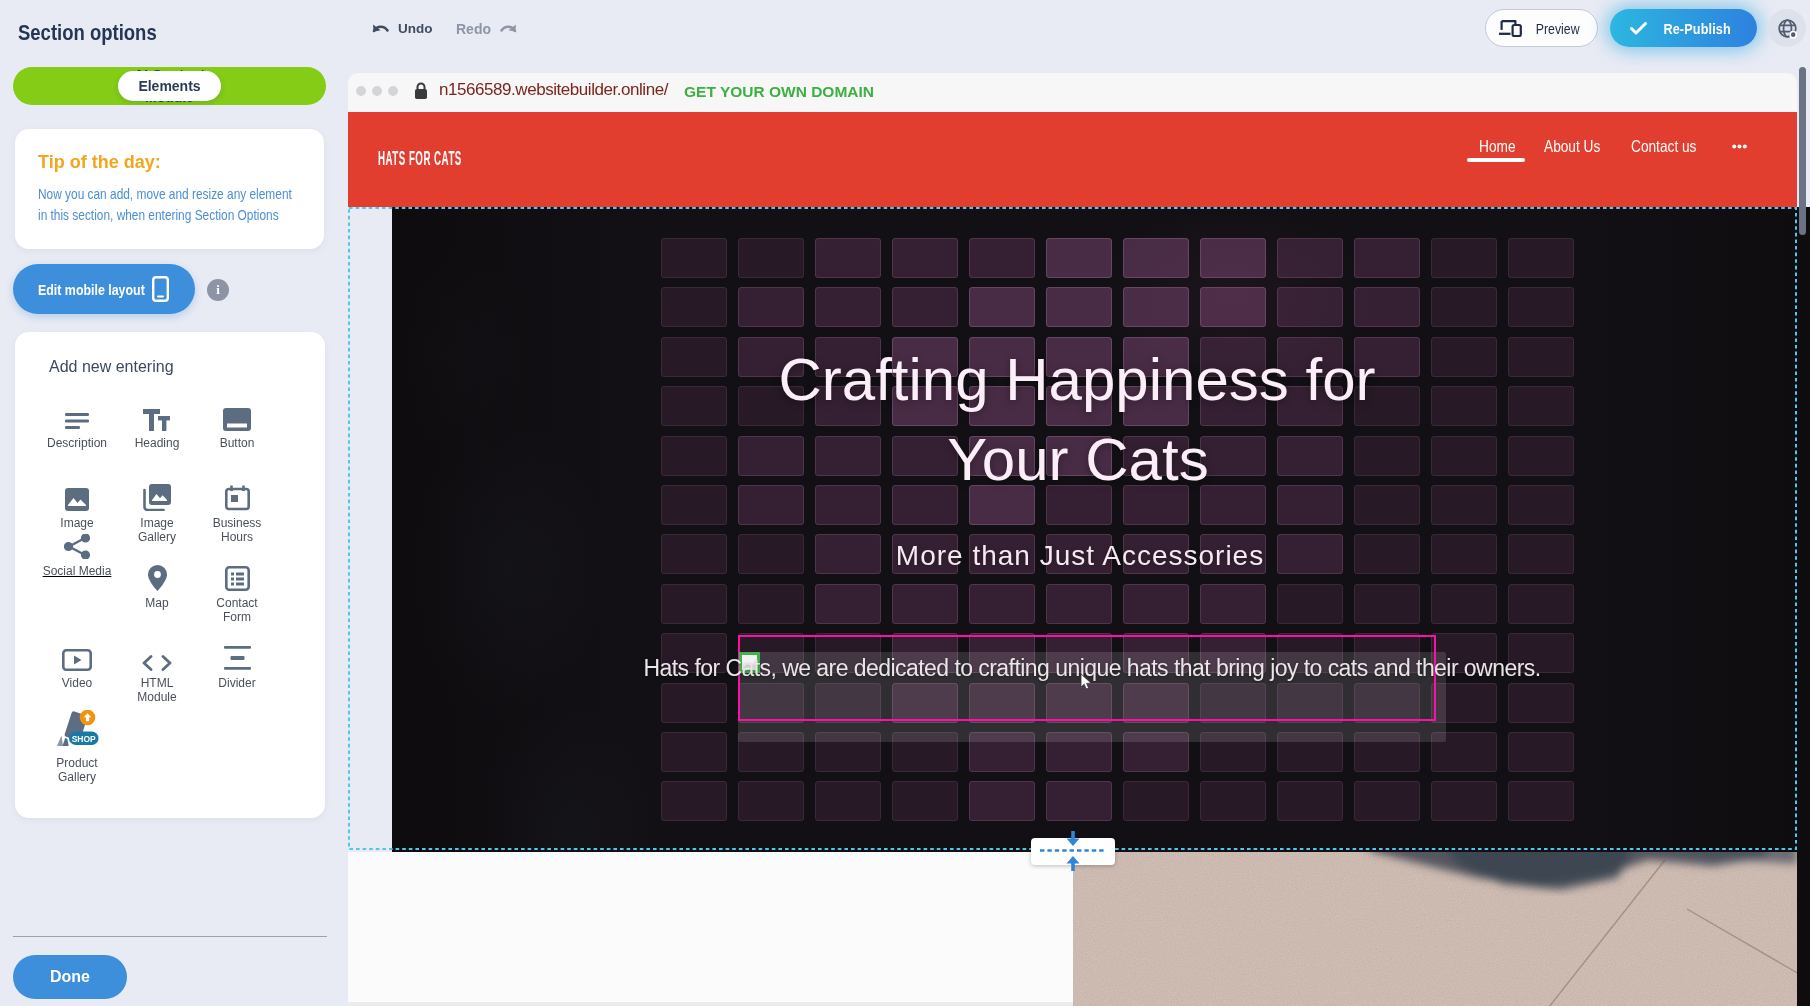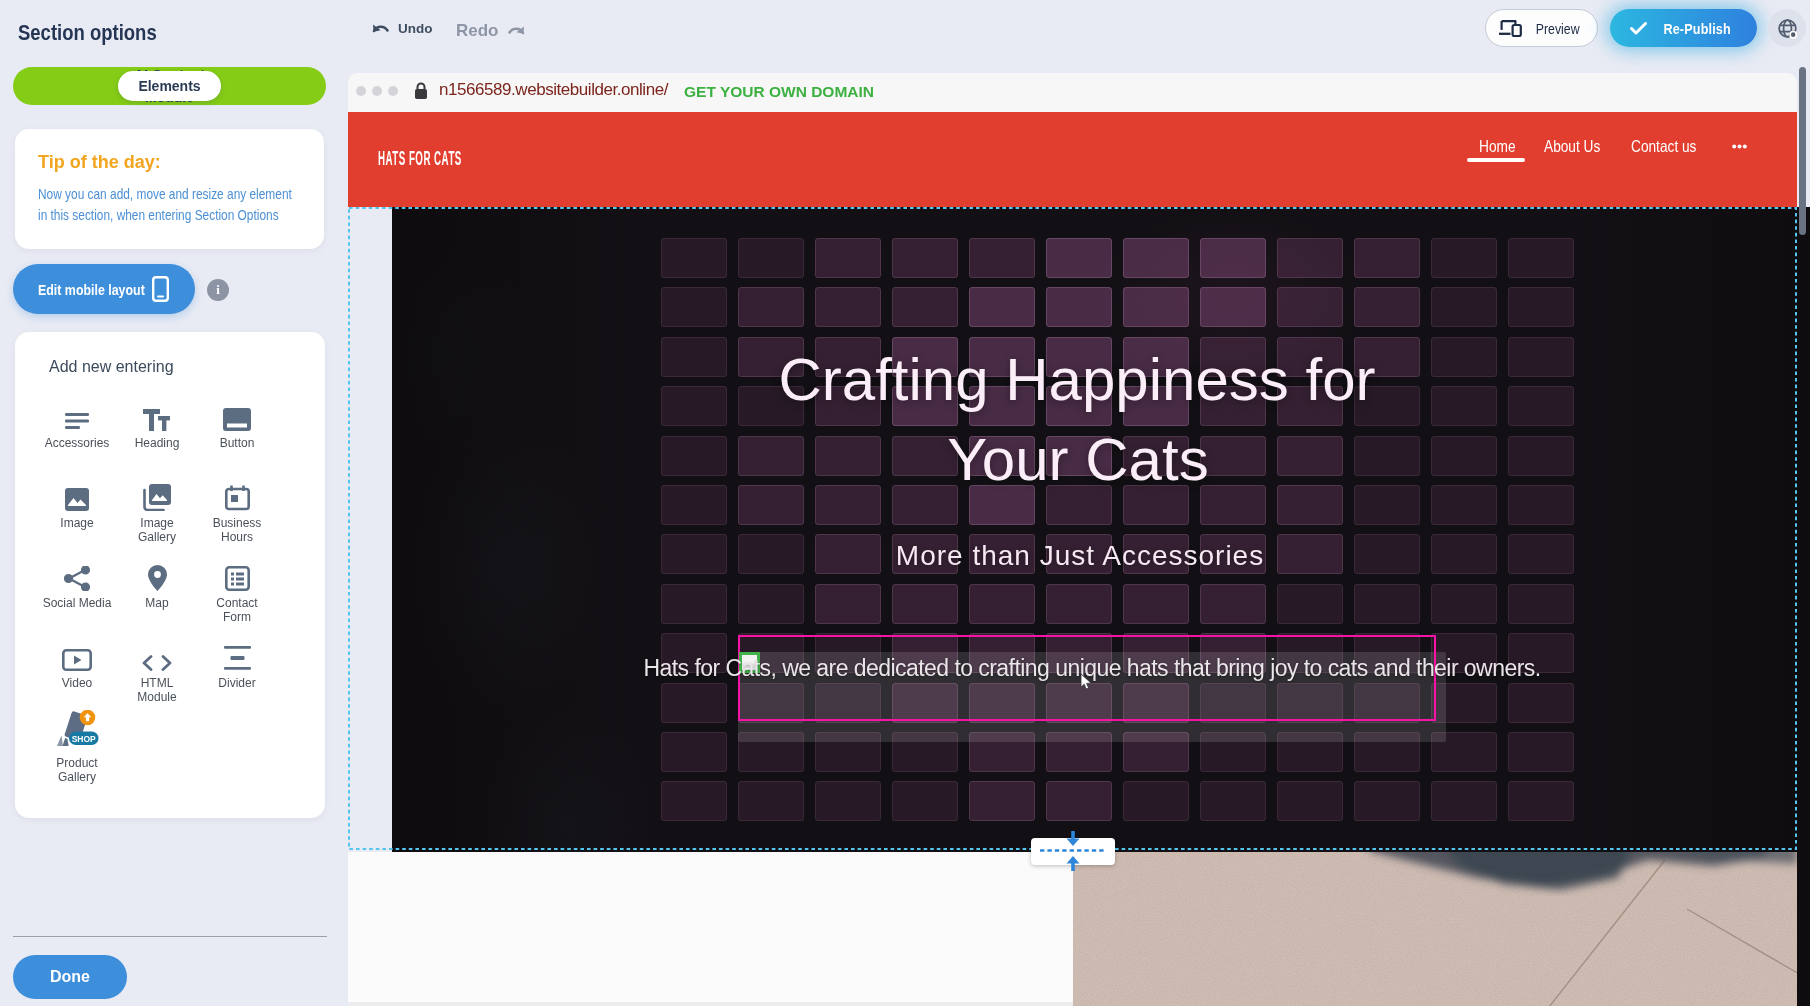"Redo" .redo { font-size: 17px -> 14px }
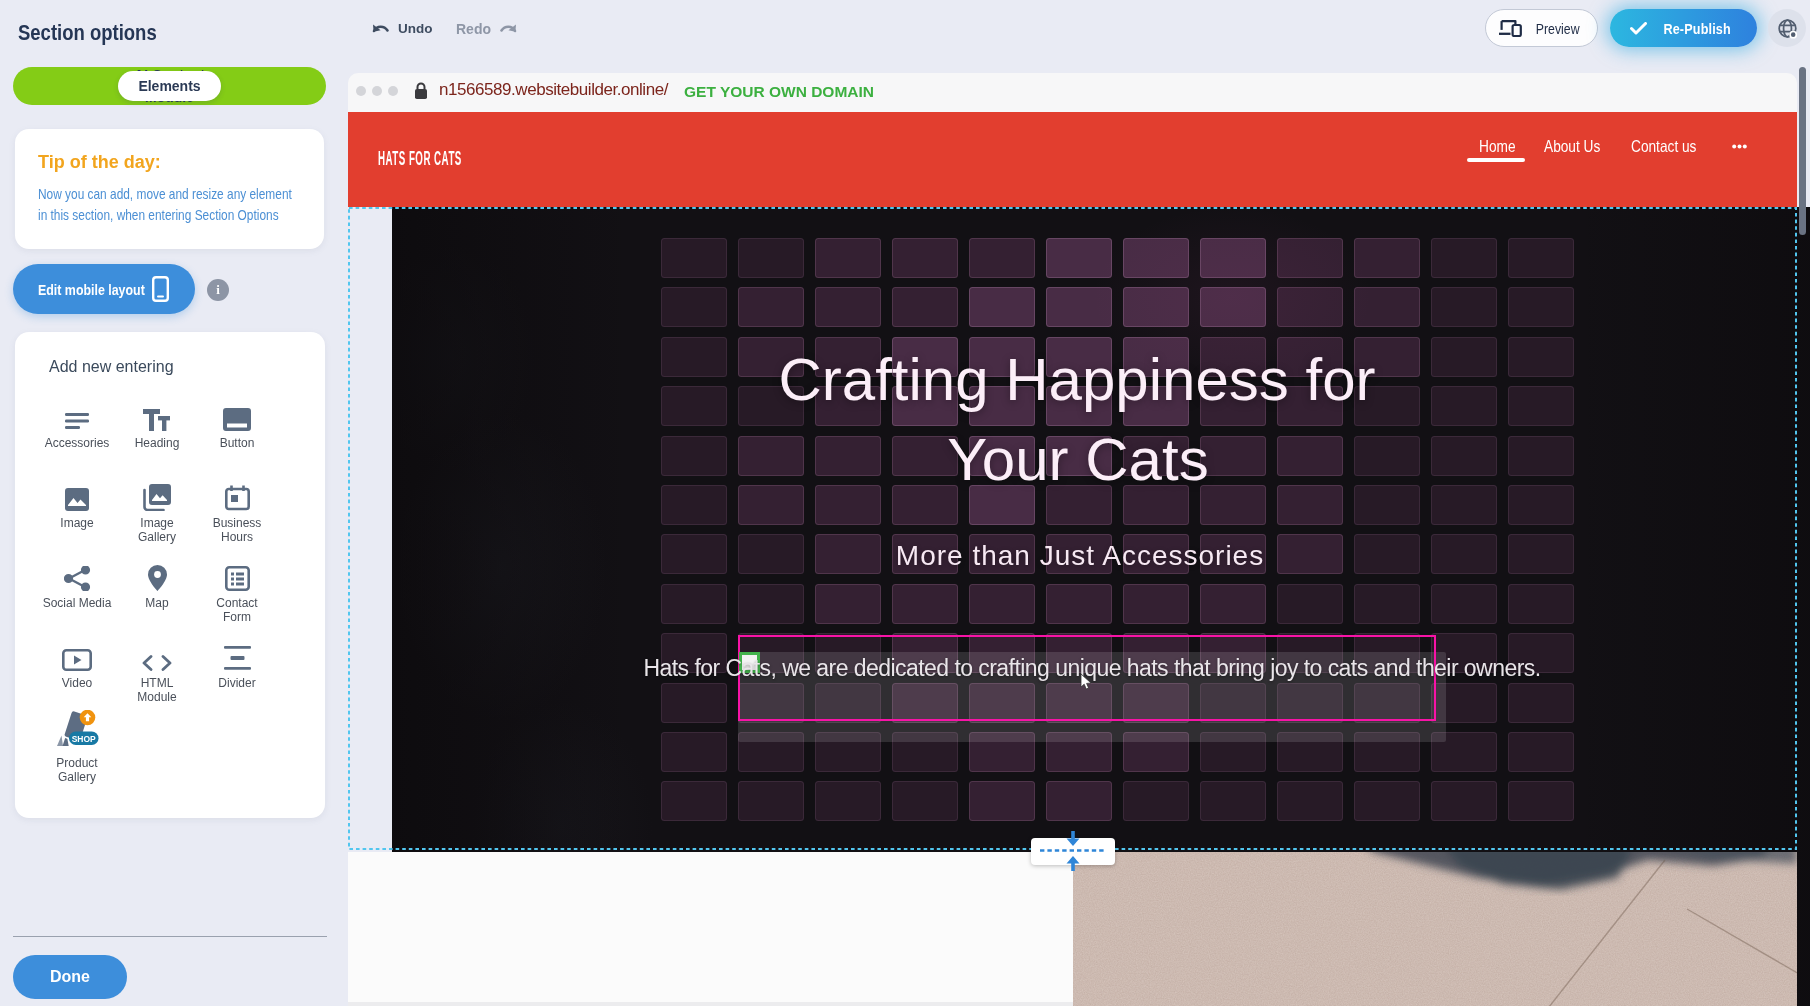"Accessories" div.lb { text: Accessories -> Description }
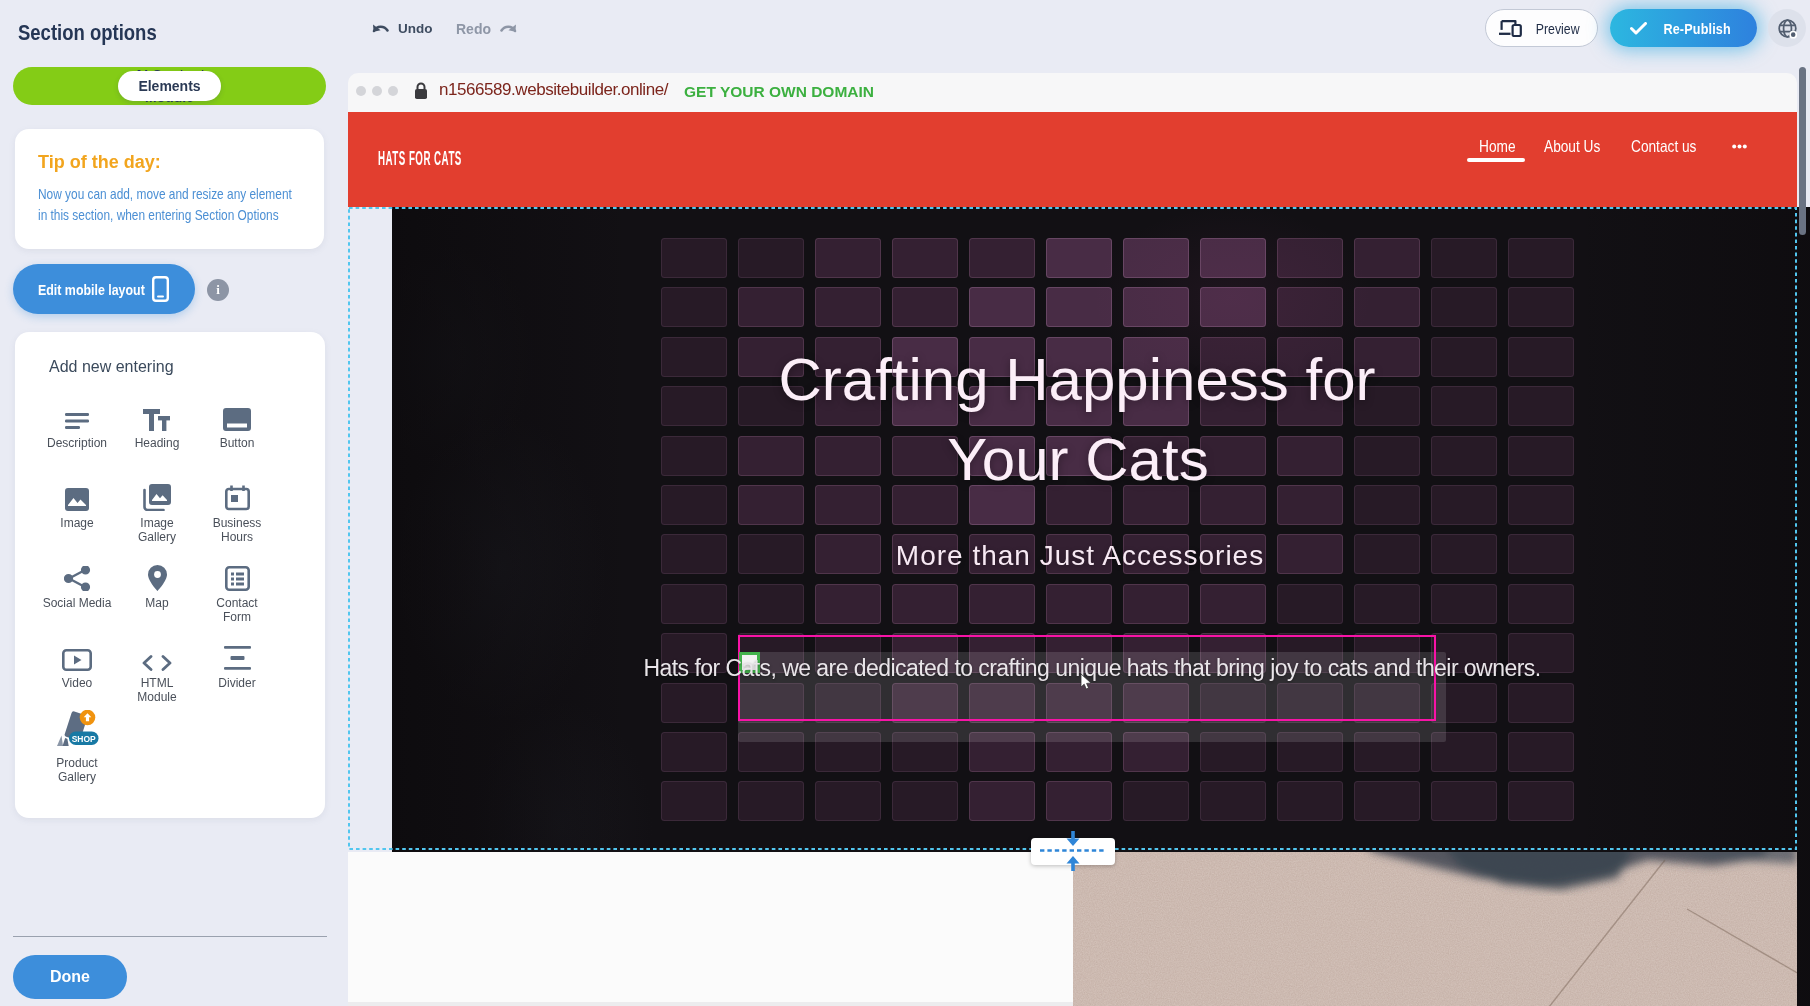"Social Media" div.abs { text-decoration: none -> underline; top: 563px -> 531px }
